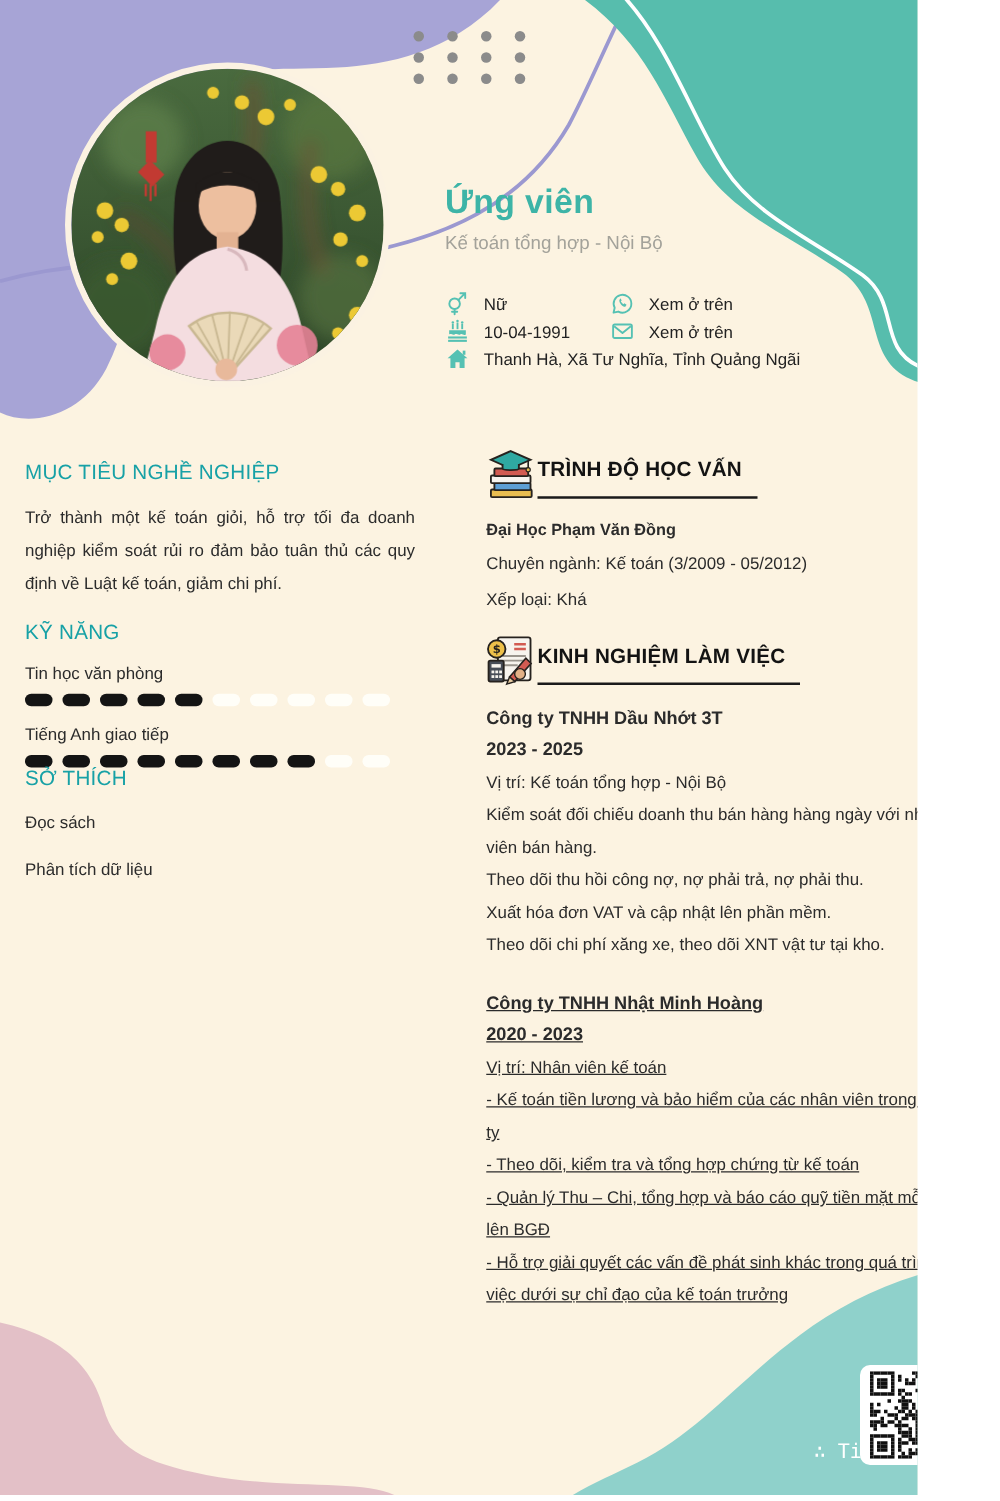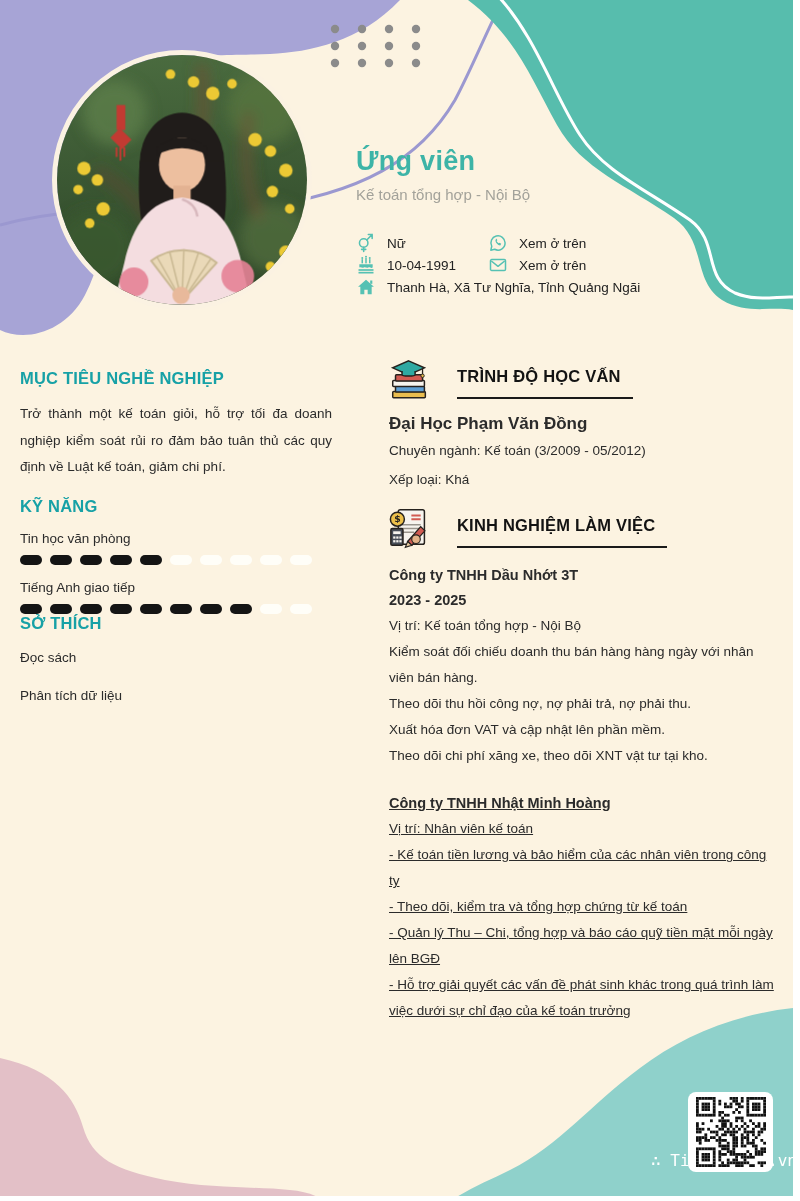"Ứng viên" .page { width: 793px -> 734px }
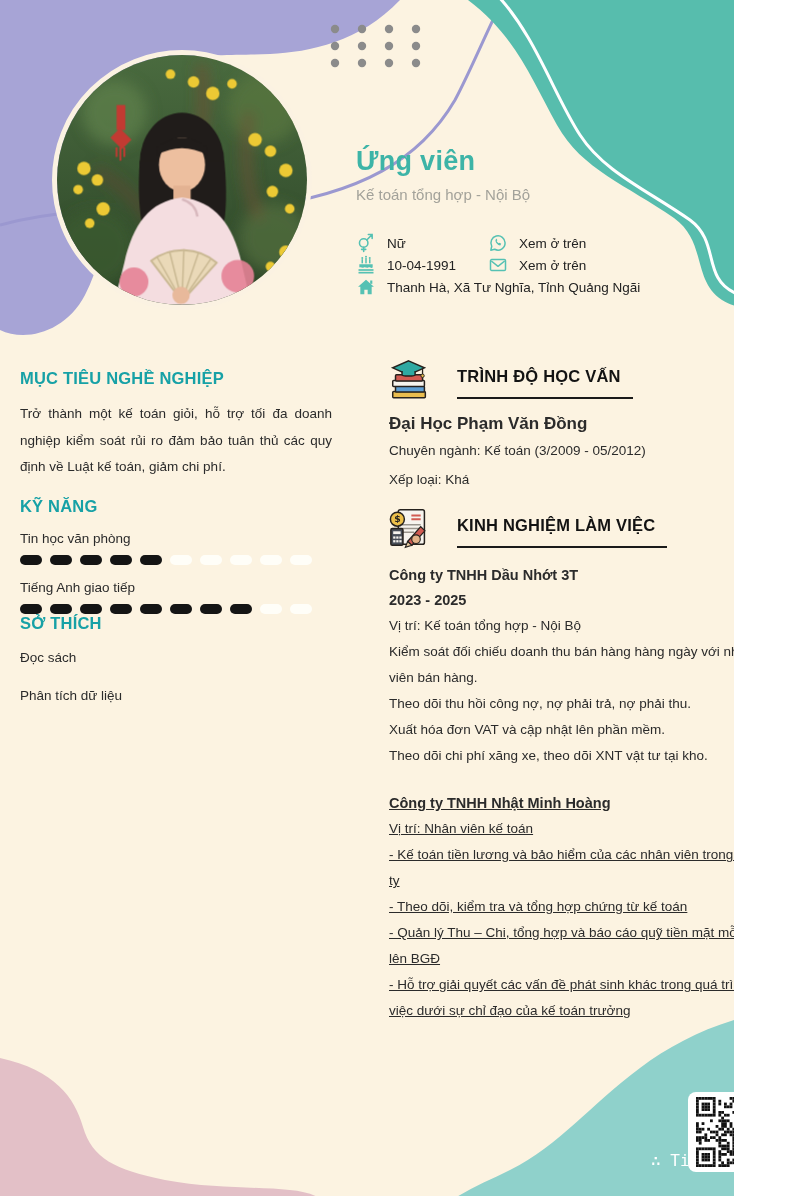"MỤC TIÊU NGHỀ NGHIỆP" h2.teal { font-weight: bold -> normal }
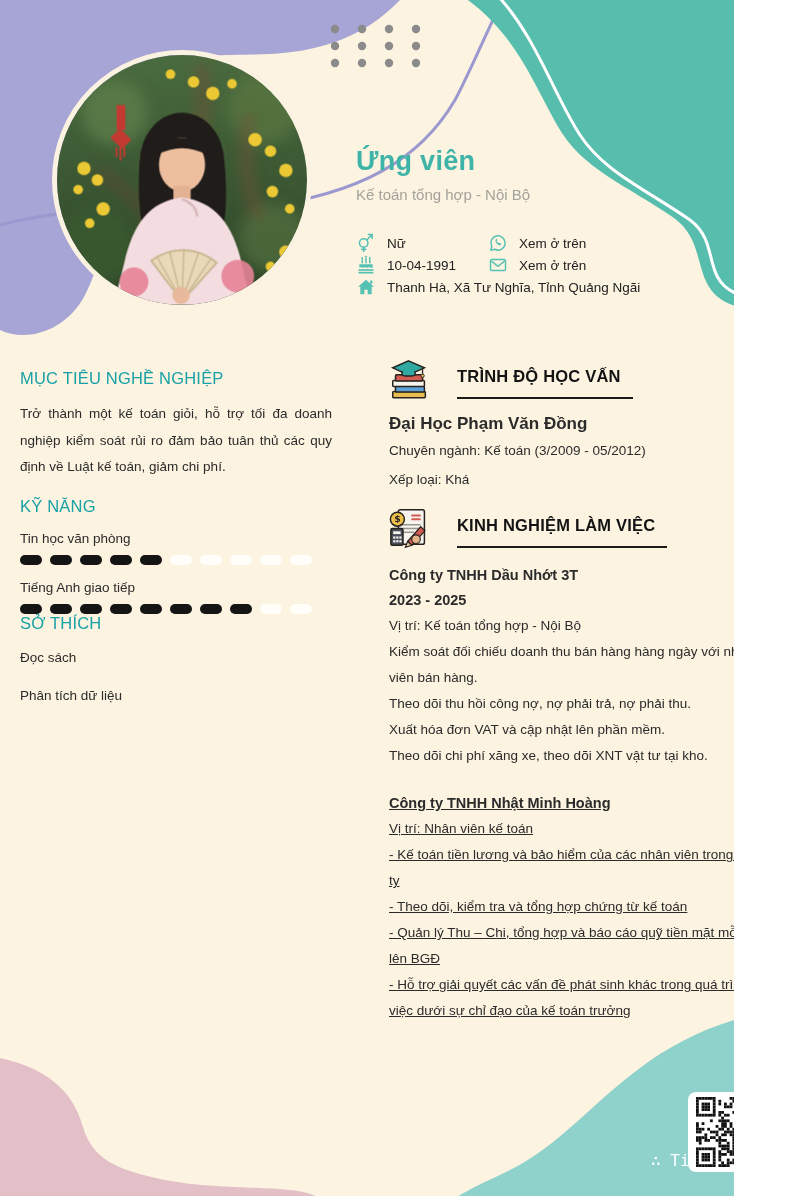"TRÌNH ĐỘ HỌC VẤN" .section-header { gap: 27px -> 0 }
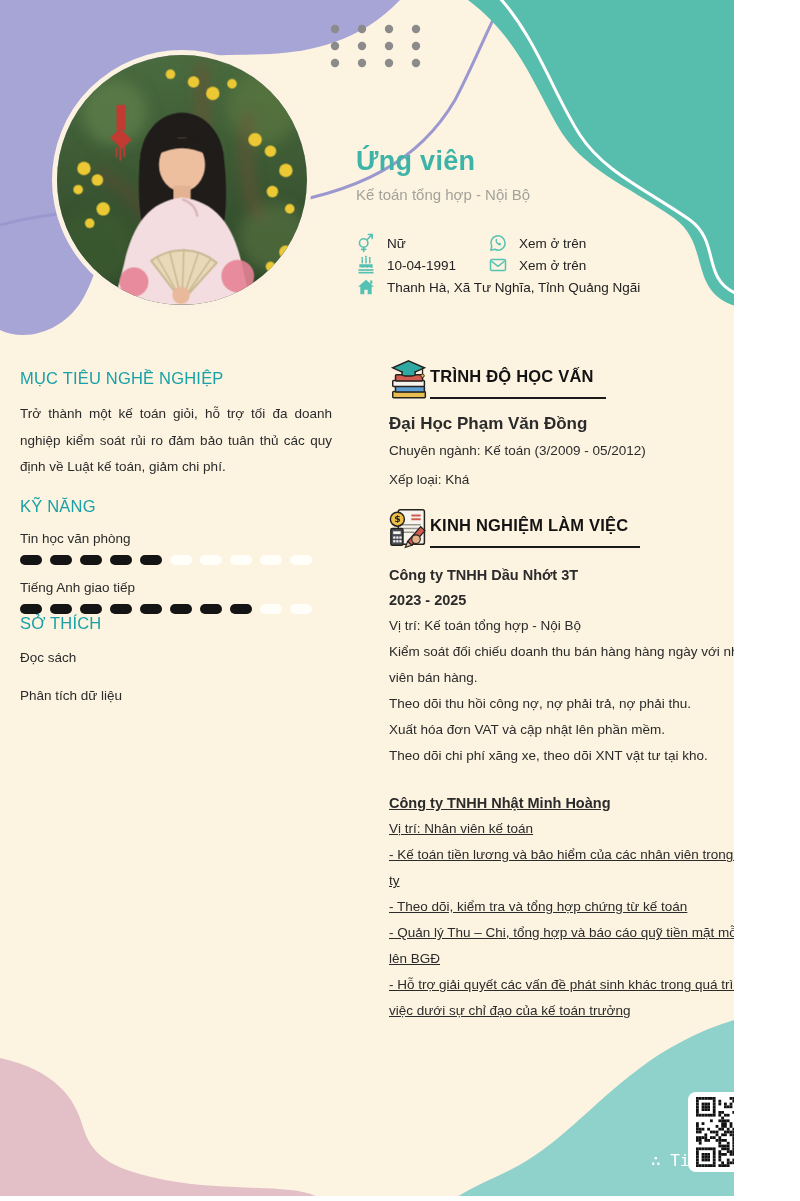"Đại Học Phạm Văn Đồng" .edu-school { font-size: 17px -> 13px }
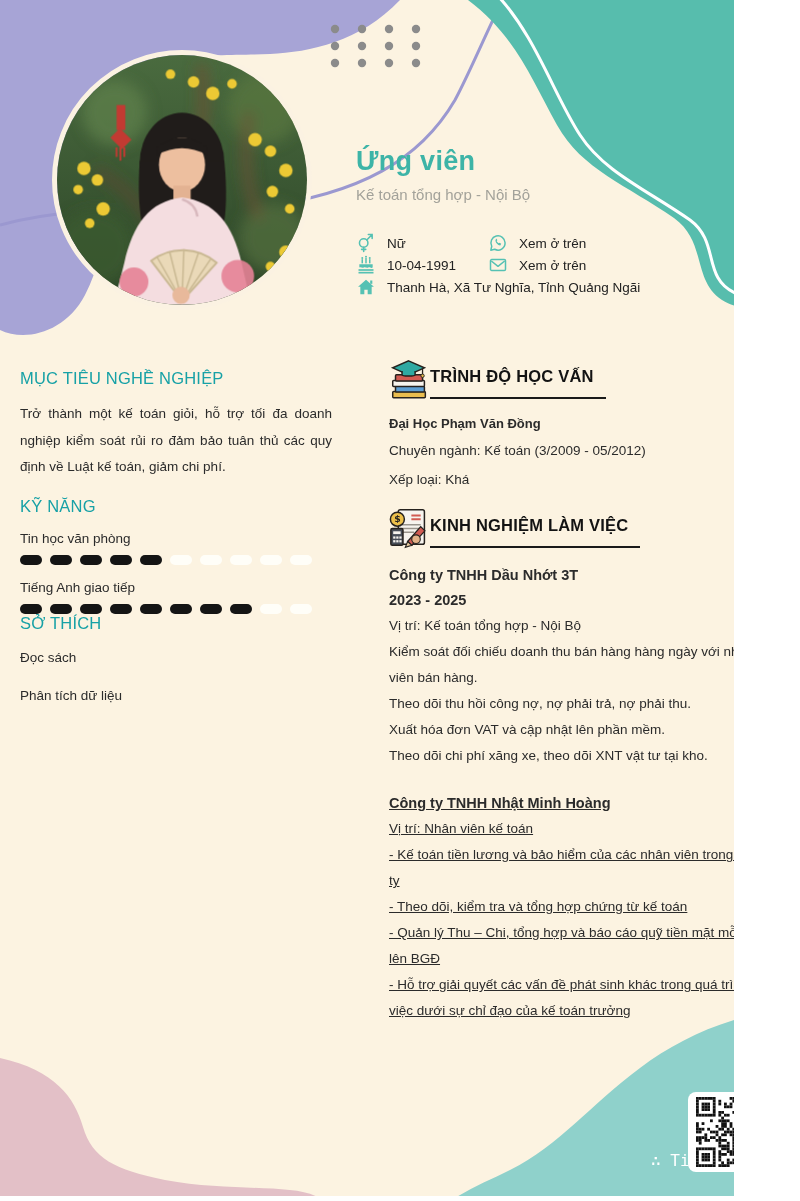"2020 - 2023" div.job-period { html: none -> <div>2020 - 2023</div> }
